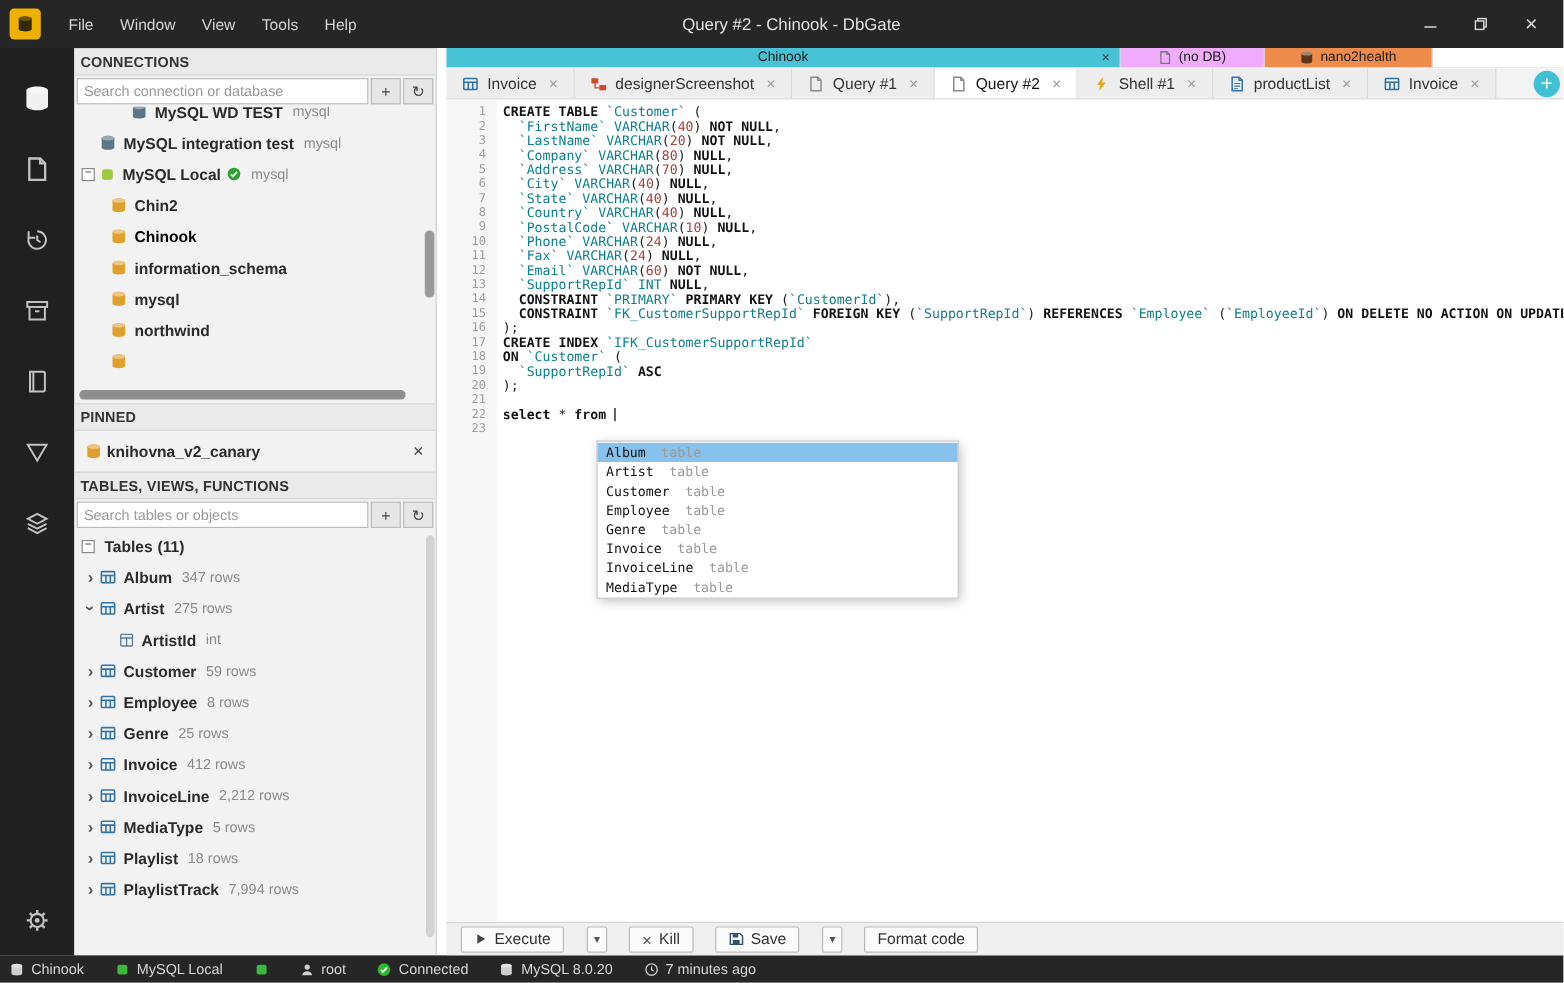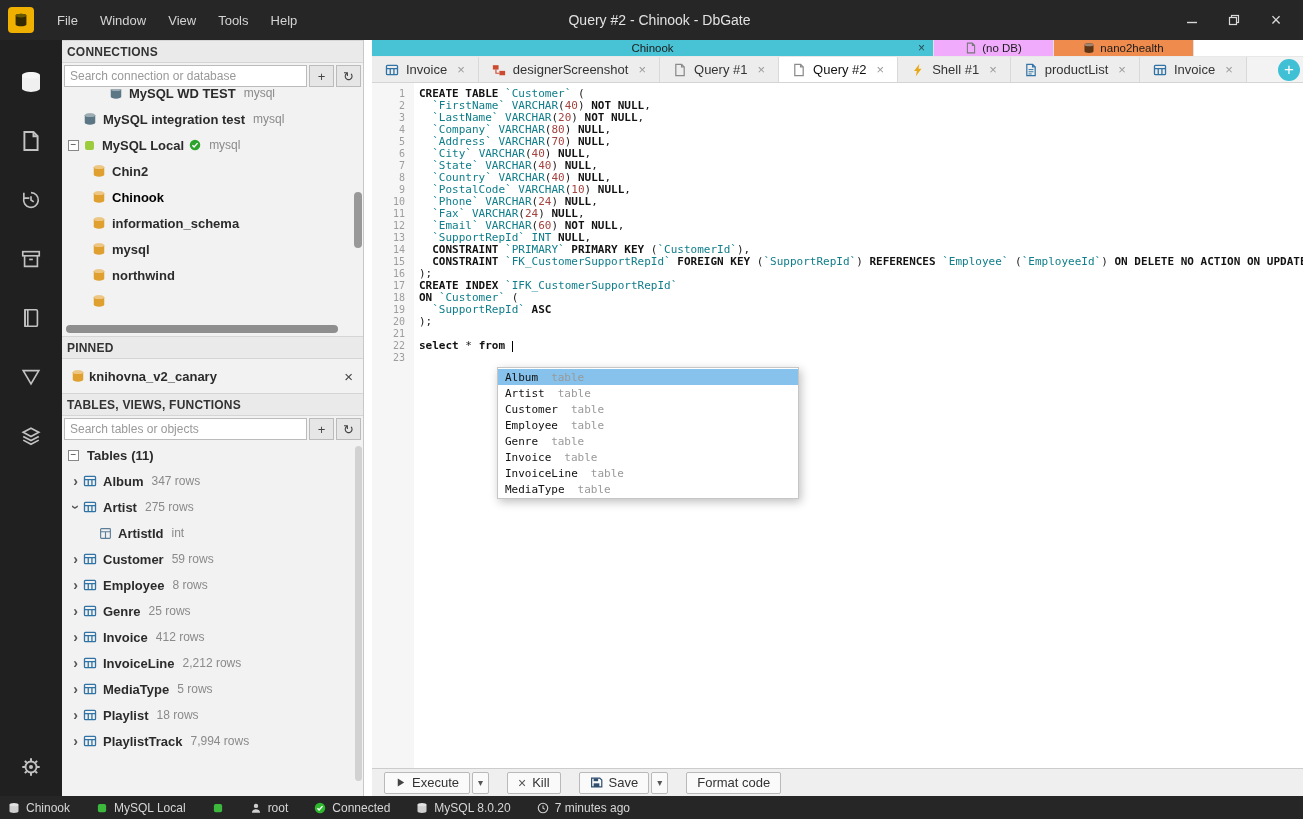"Execute" .tgroup { gap: 2px -> 19px }
